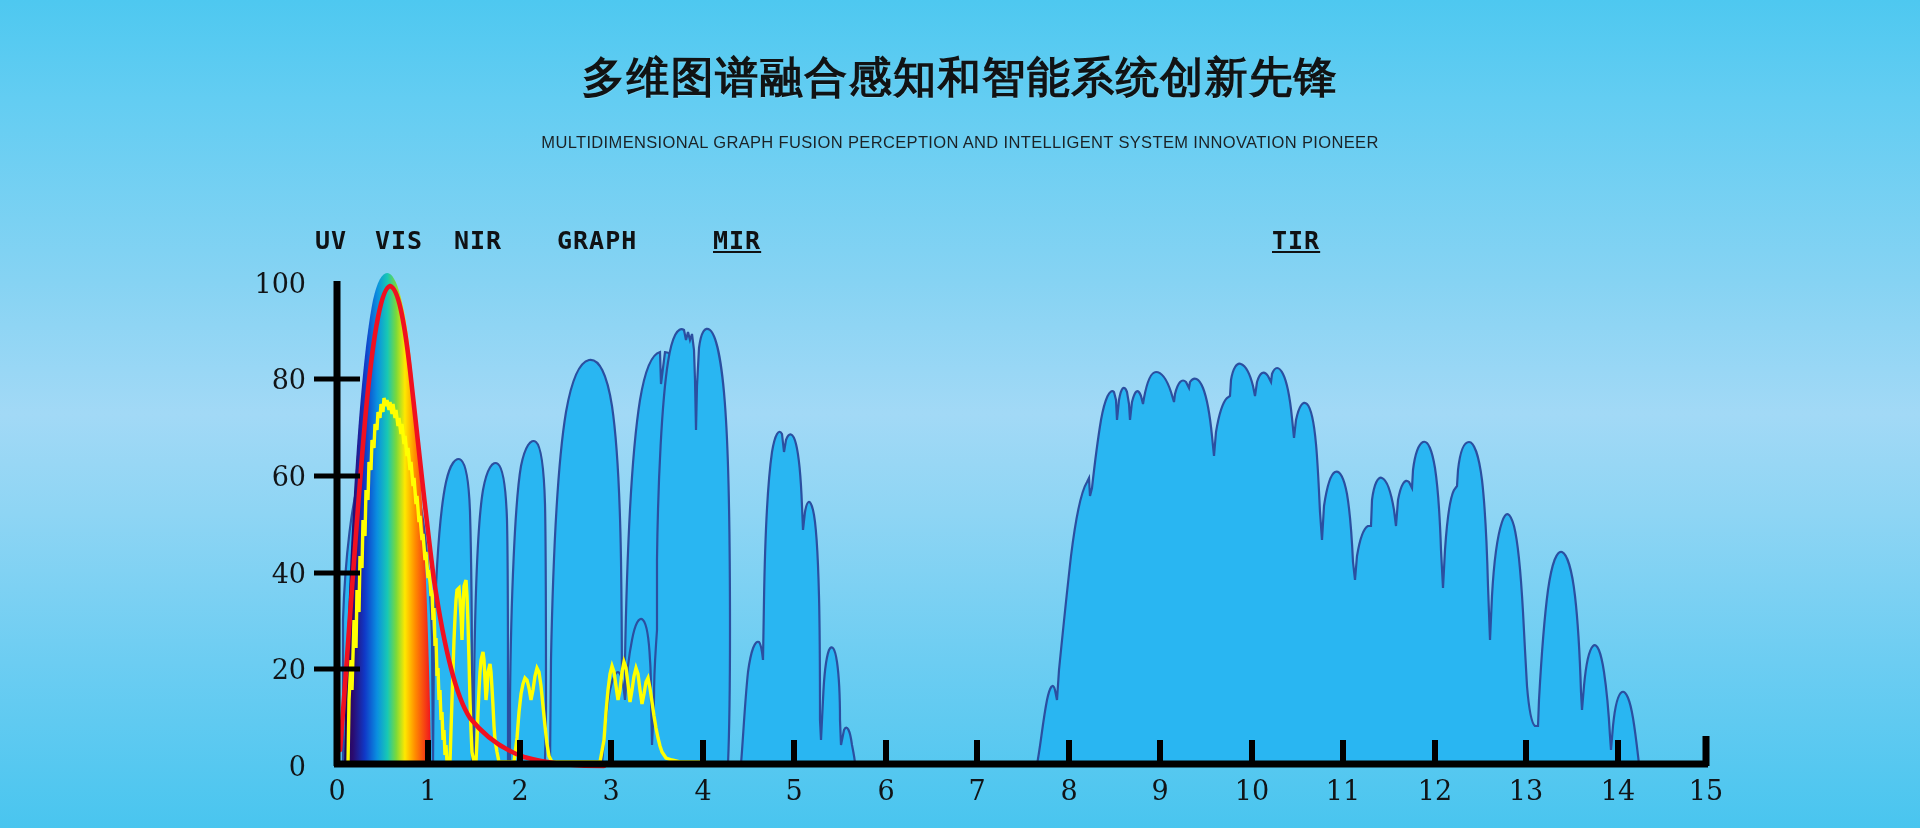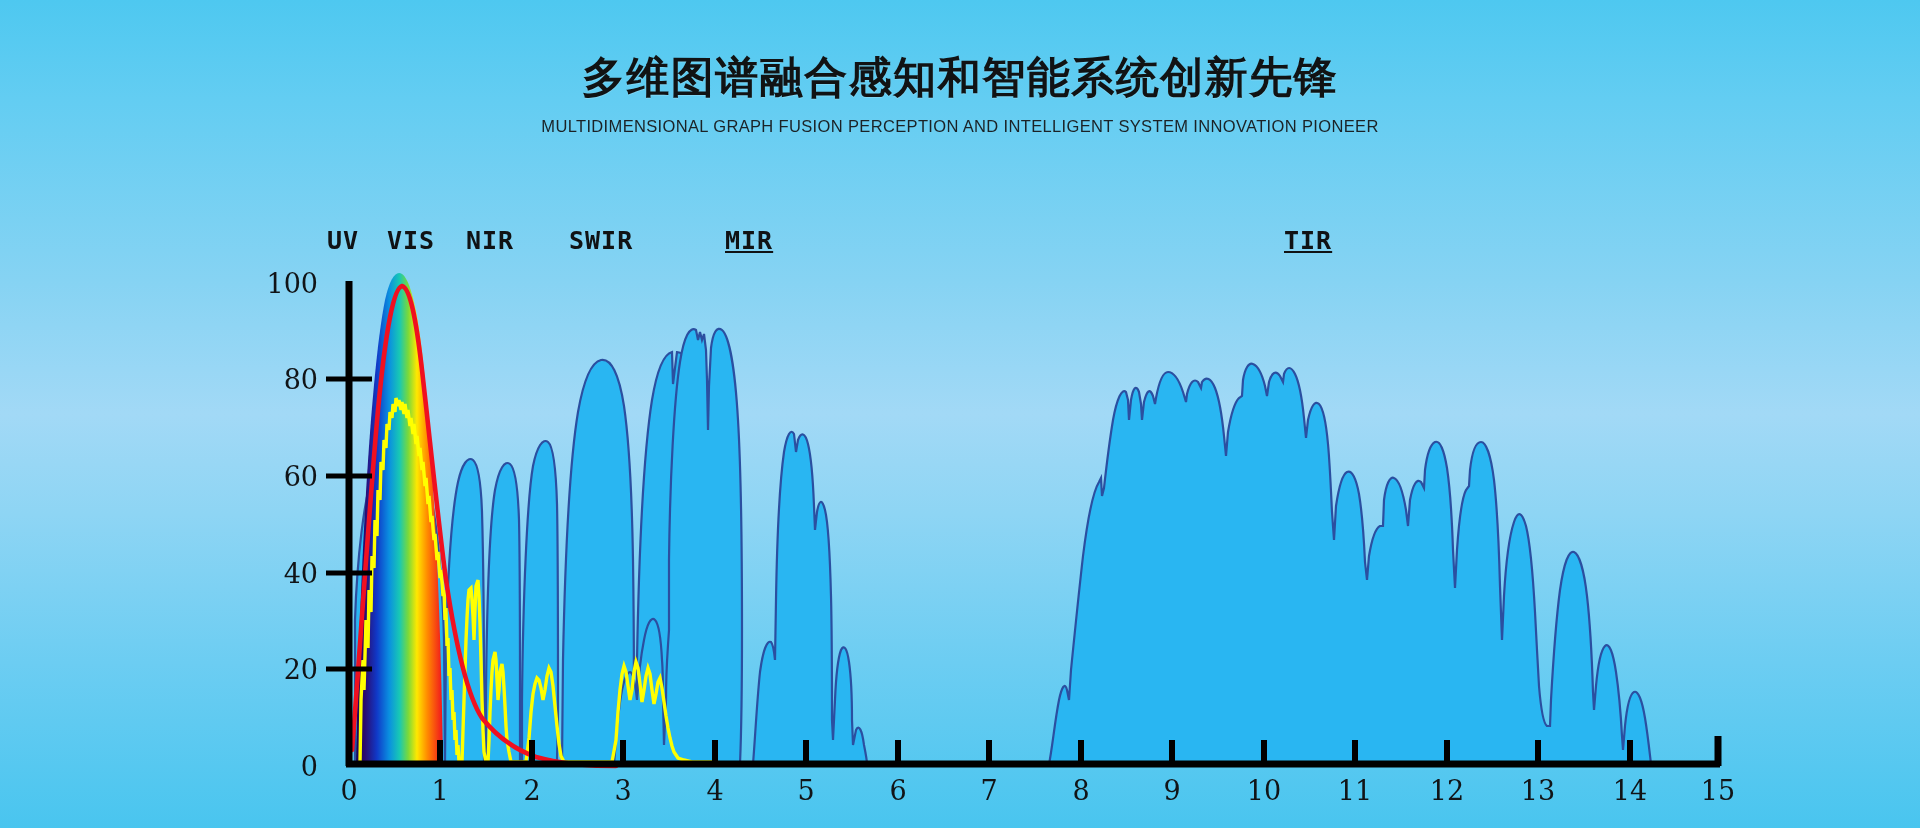"MULTIDIMENSIONAL GRAPH FUSION PERCEPTION" #subtitle { margin-top: 16px -> 32px }
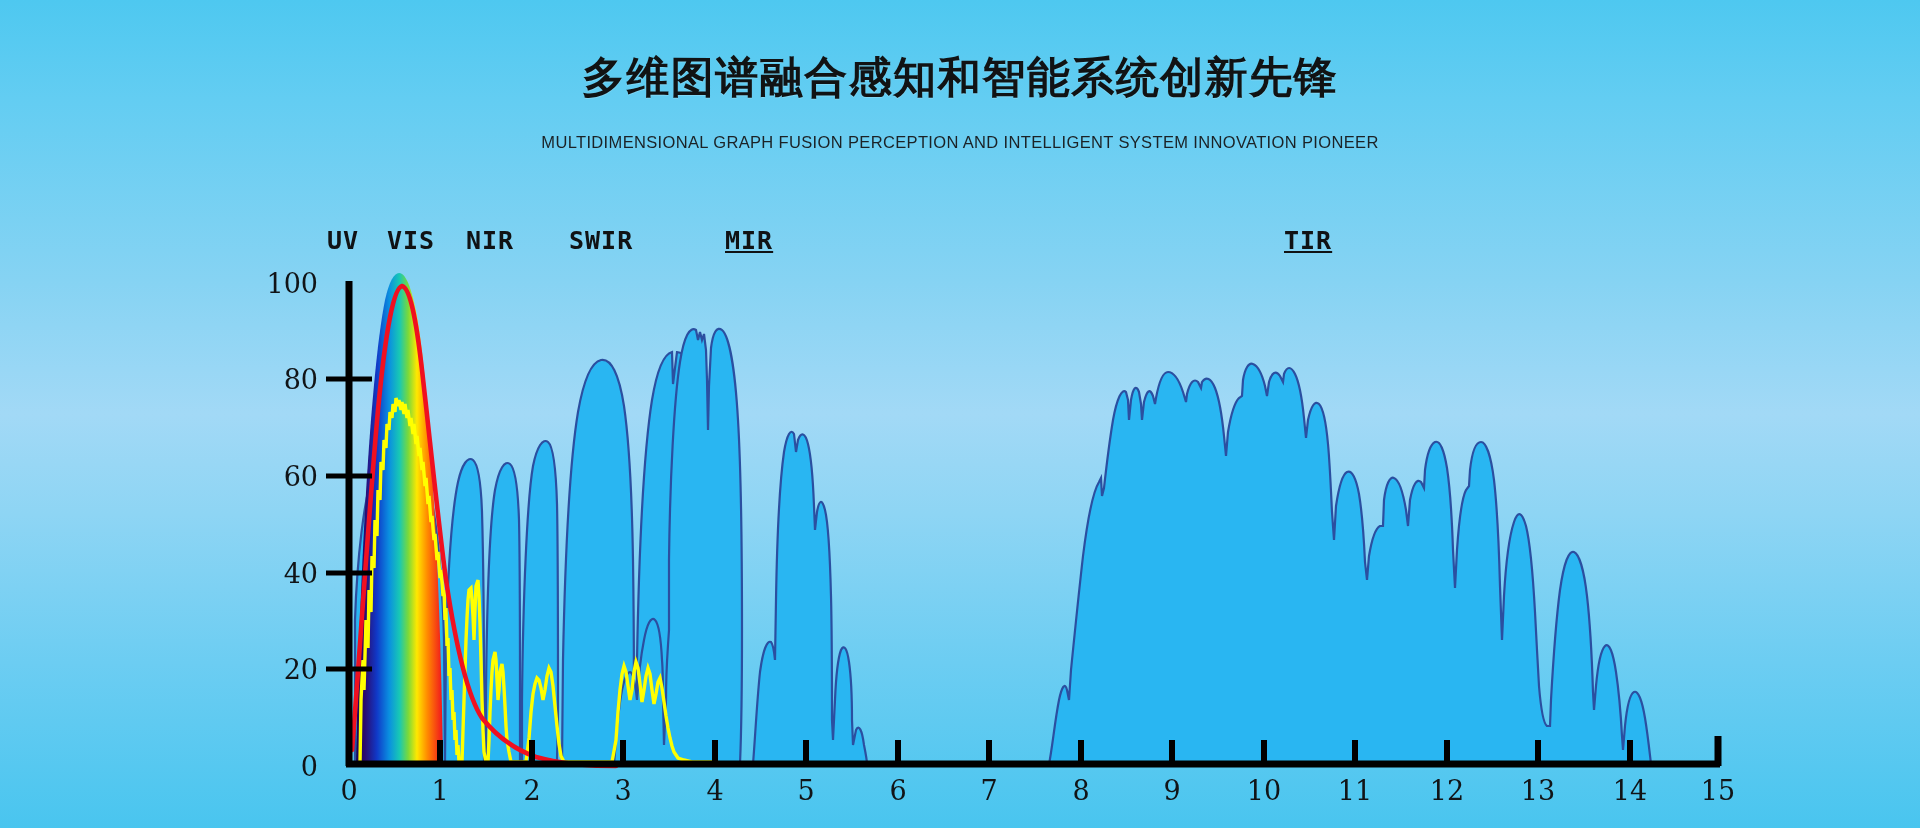"UV" #chart-wrap { left: 16px -> 4px }
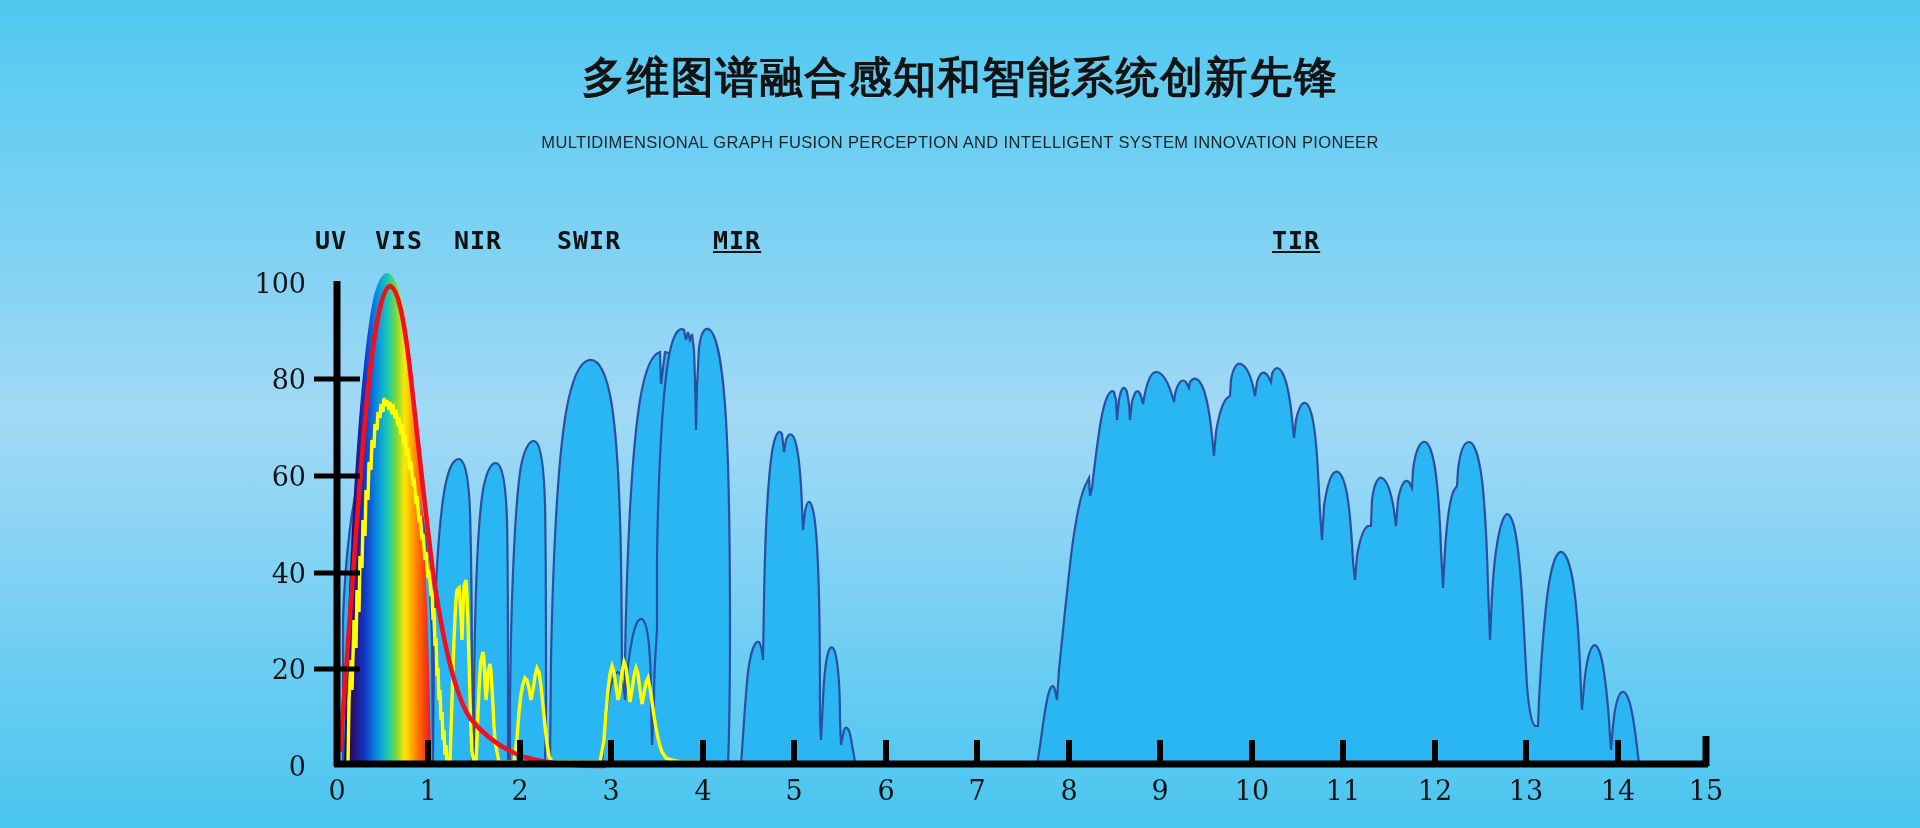"SWIR" div.band-label { text: SWIR -> GRAPH }
